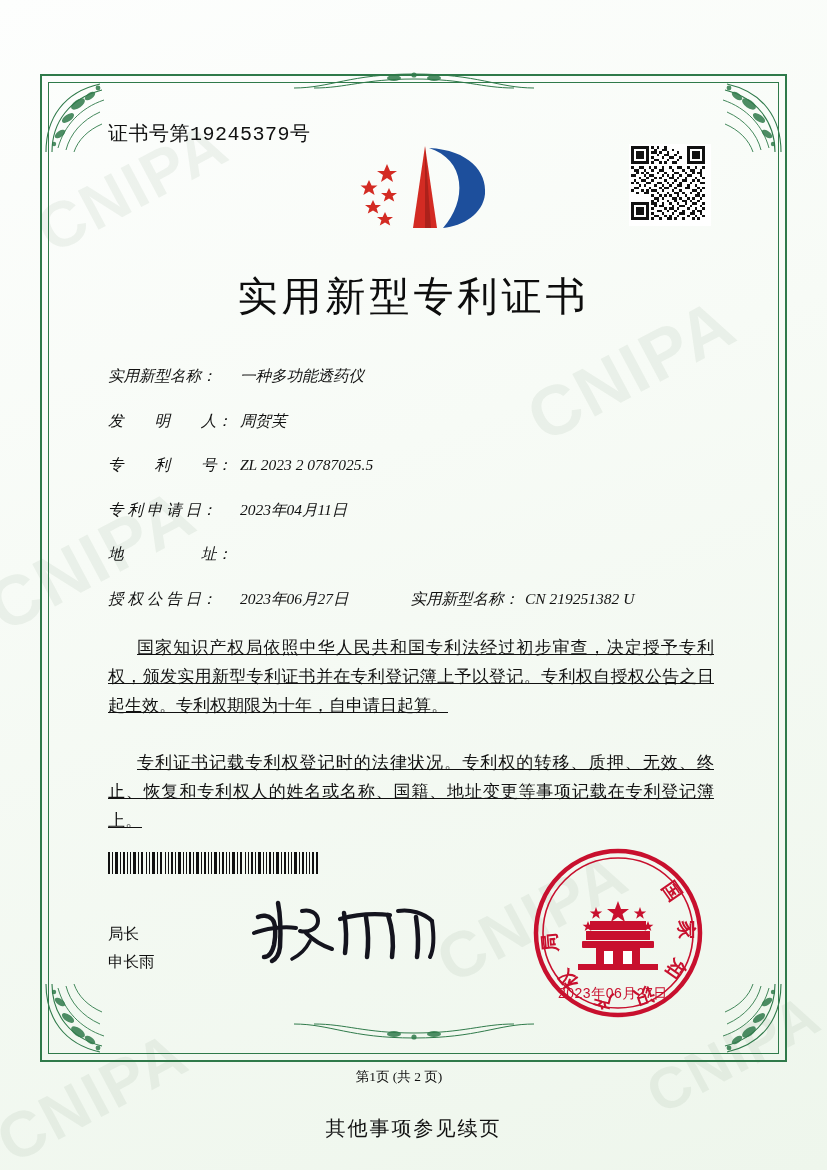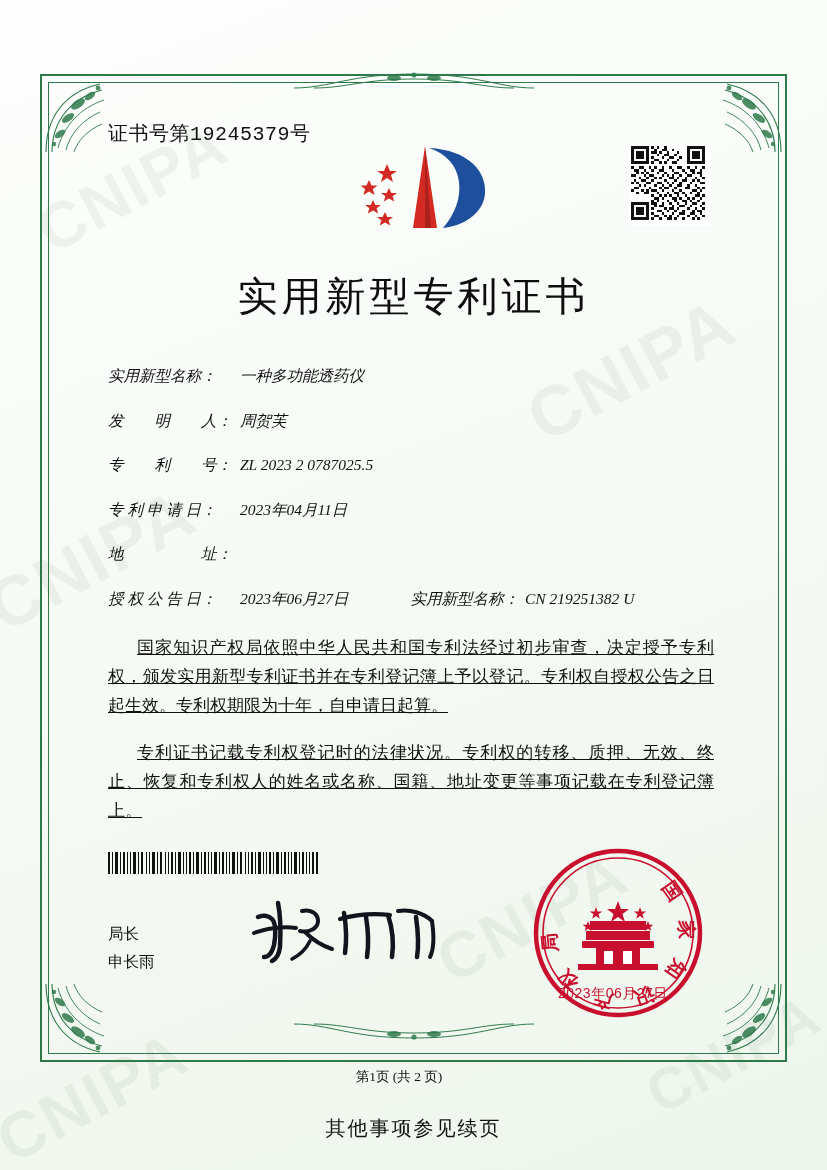"专利证书记载专利权登记时的法律状况。专利权的转移、质押、无效、终止、恢复和专利权" .para.second { margin-top: 18px -> 28px }
